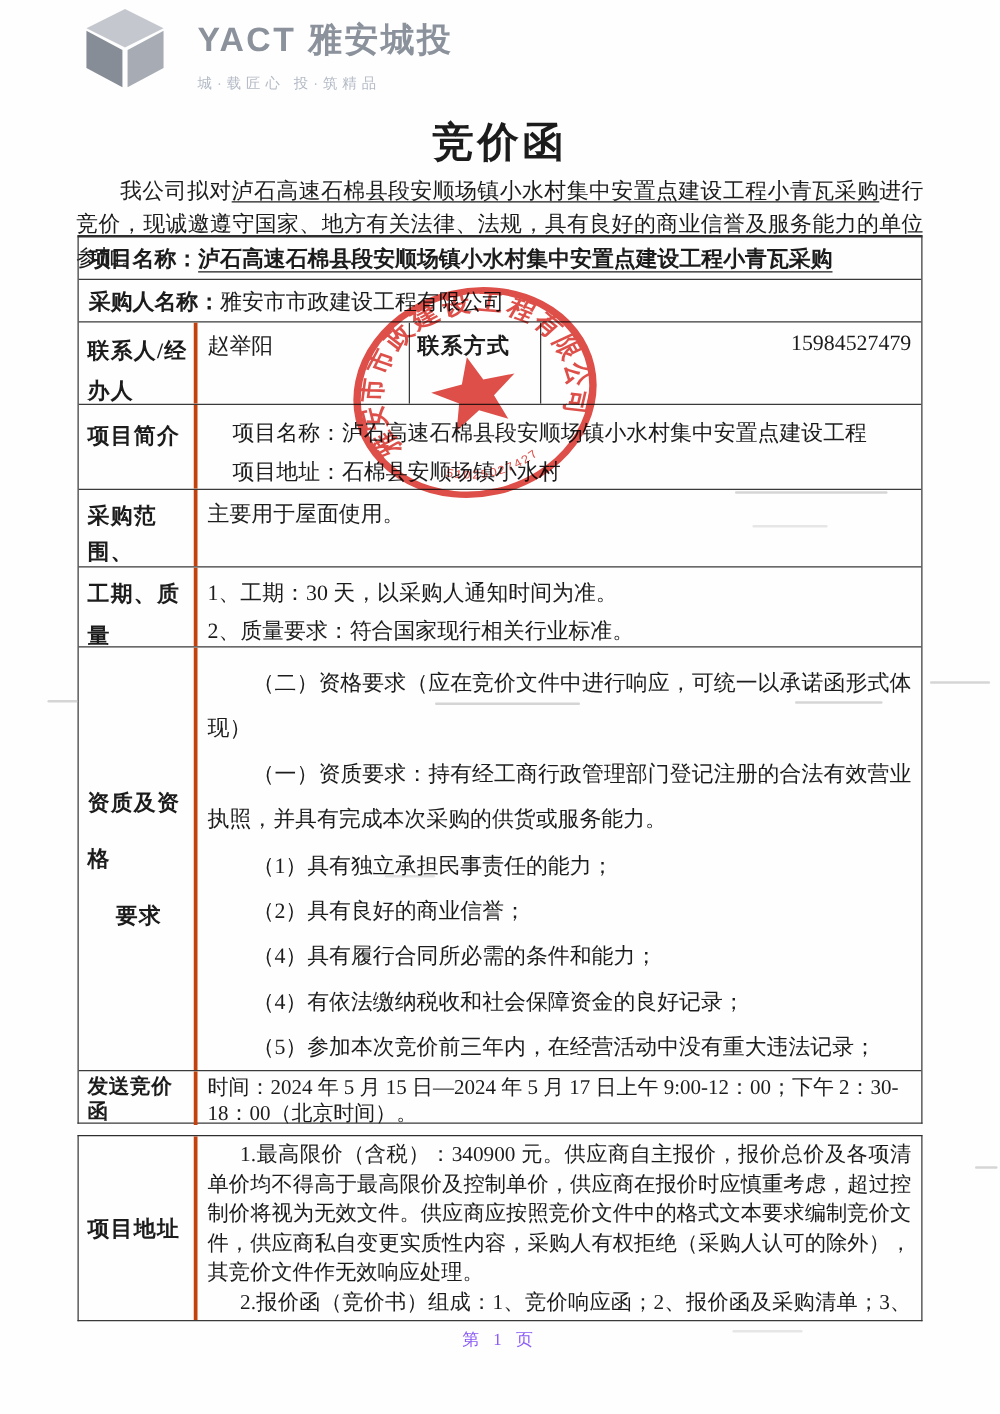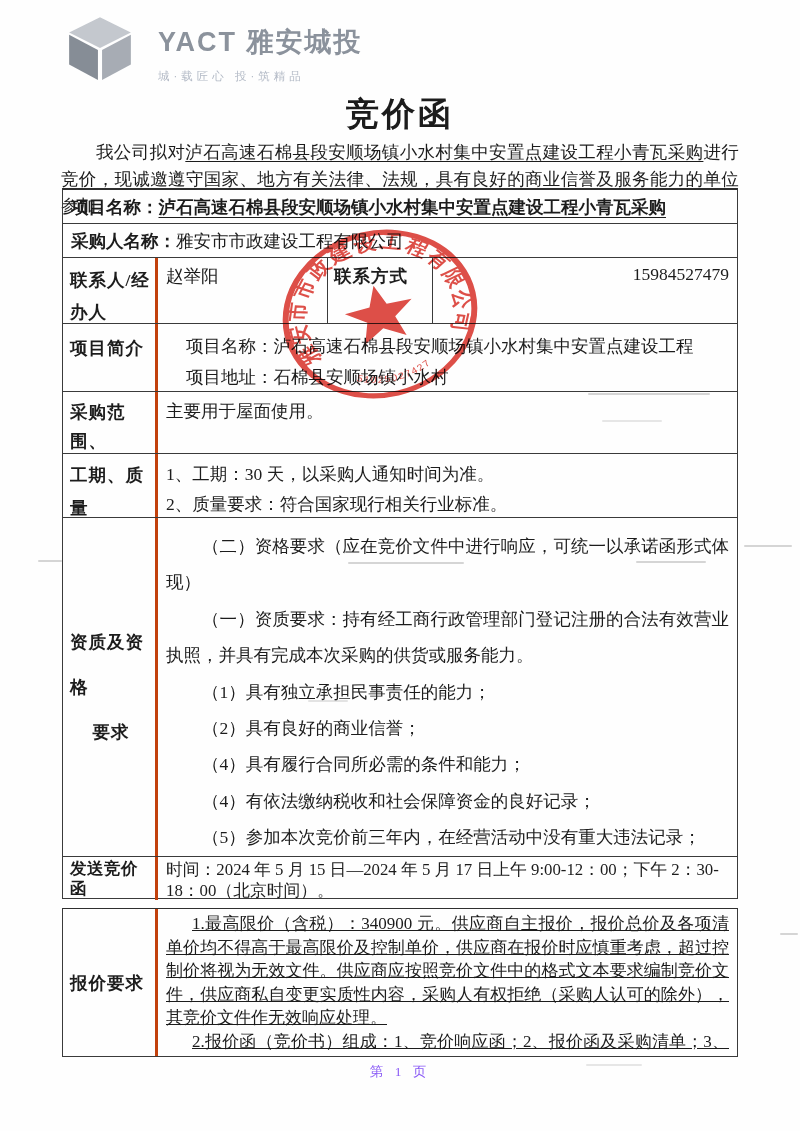"YACT 雅安城投" .logo { top: 12px -> 2px }
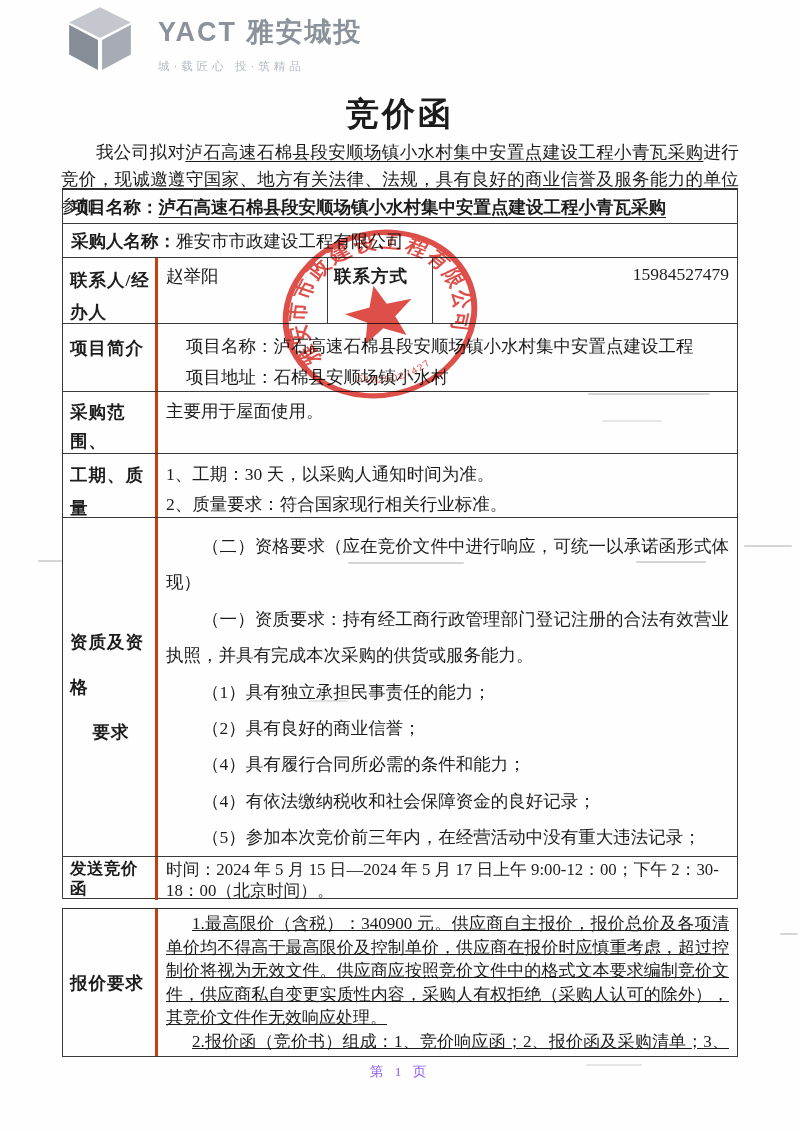"1.最高限价（含税）：340900" .r9 .ccell { text-decoration: underline -> none }
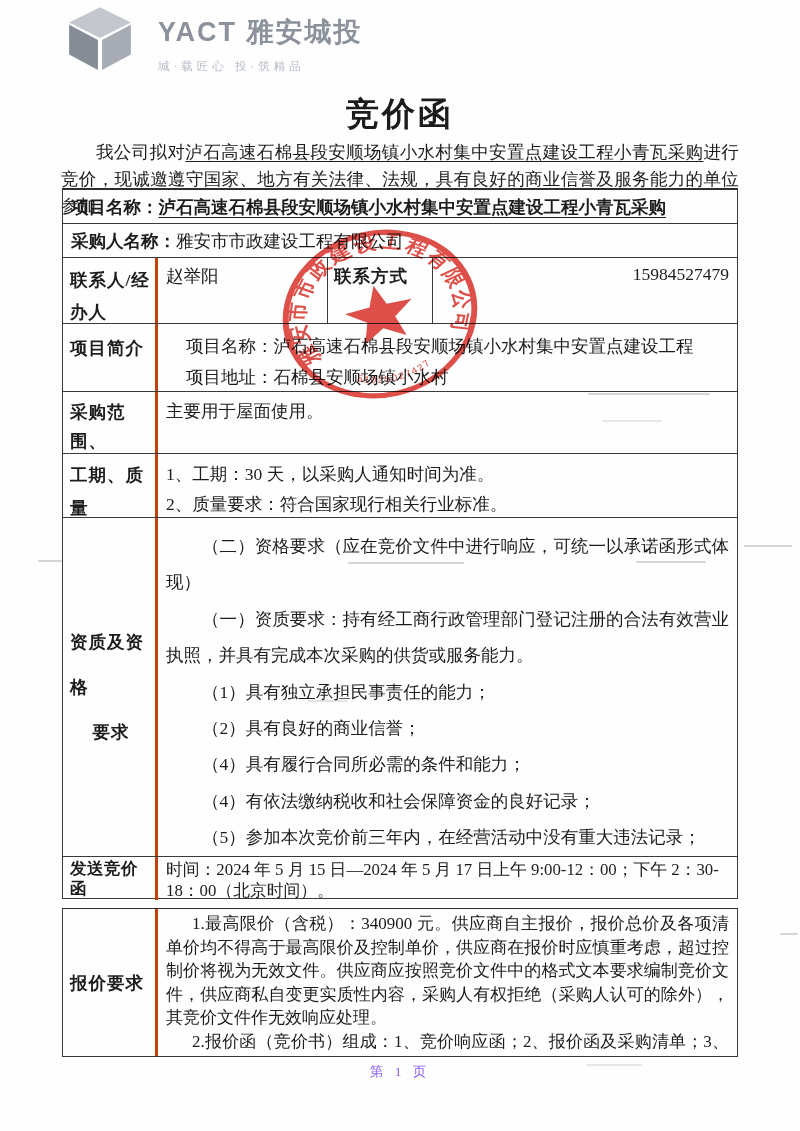"报价要求" div.lblcell { text: 报价要求 -> 项目地址 }
